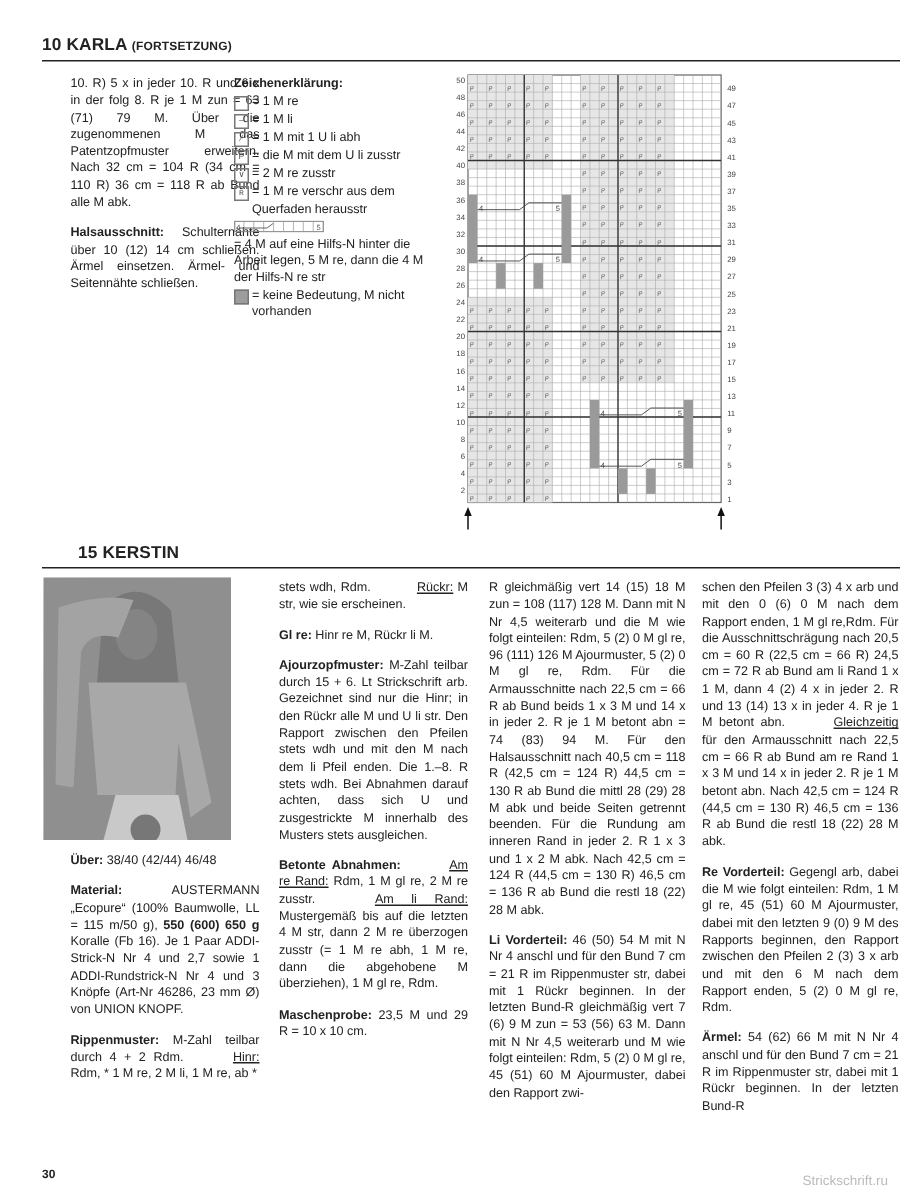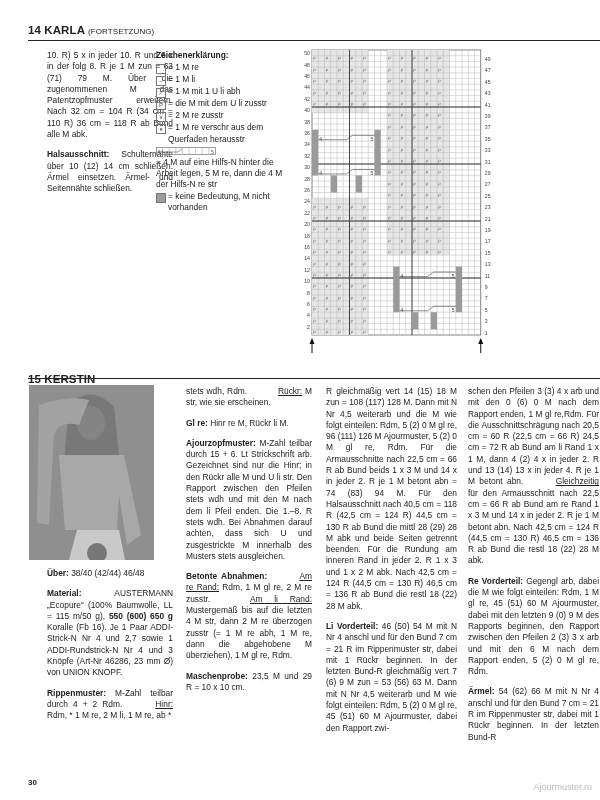"14 KARLA" span { text: 14 -> 10 }
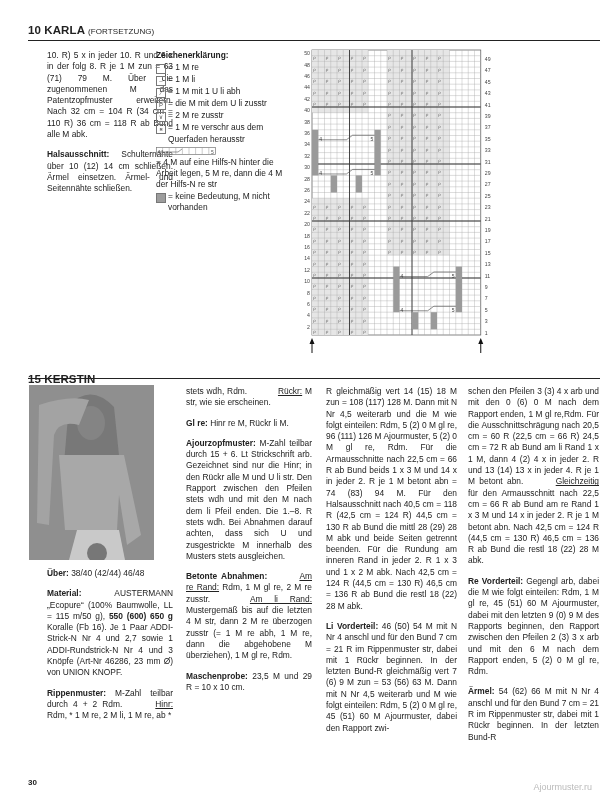"(FORTSETZUNG)" .hdr small { font-weight: normal -> bold }
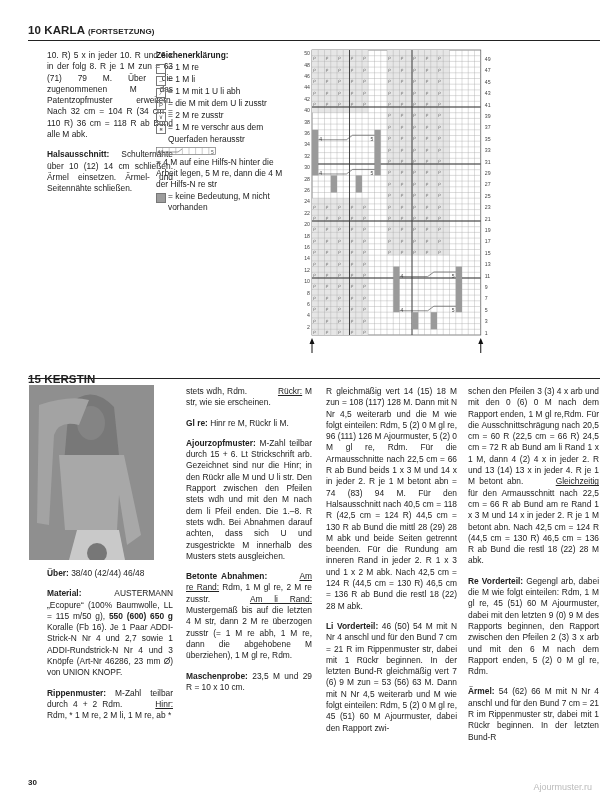"15 KERSTIN" div.hdr { margin-left: none -> 24px; top: 373px -> 363px }
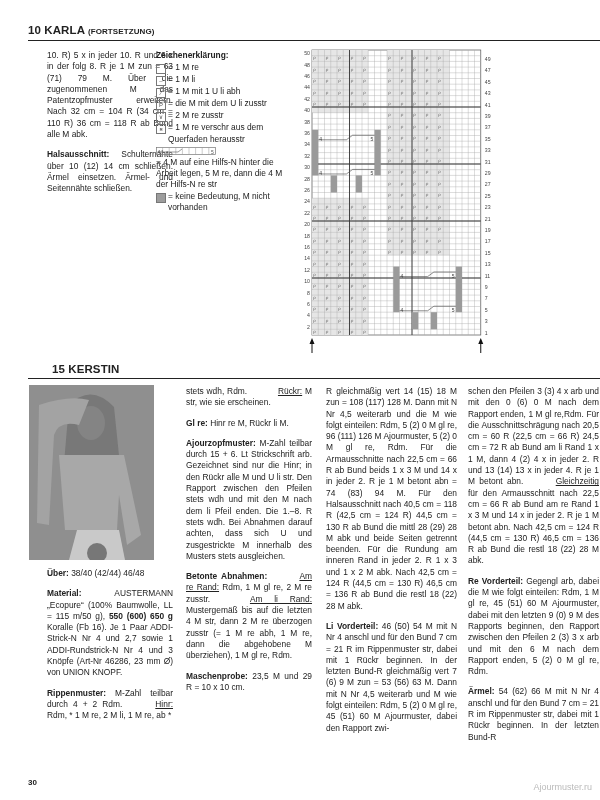"Ajourmuster.ru" div.watermark { text: Ajourmuster.ru -> Strickschrift.ru }
